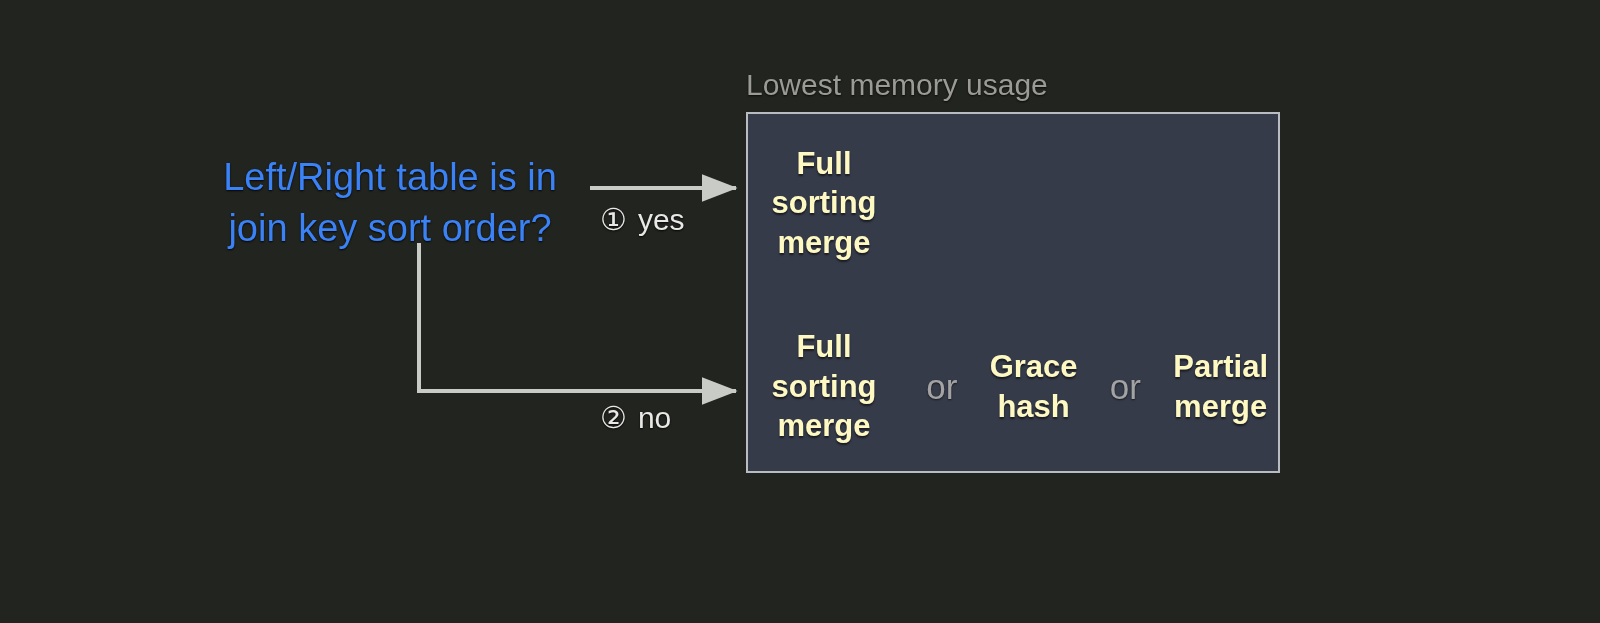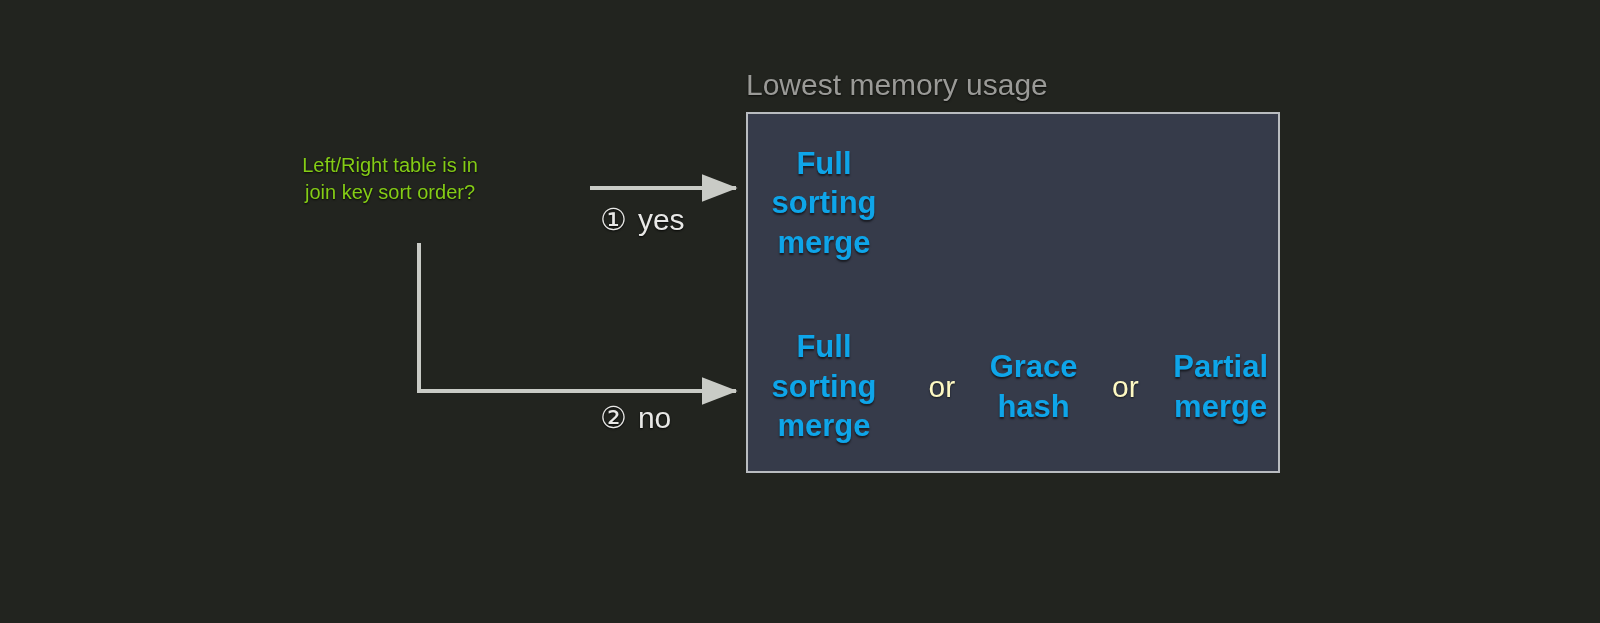"Left/Right table is in" .question { color: #84cc16 -> #3b82f6; font-size: 20px -> 38px }
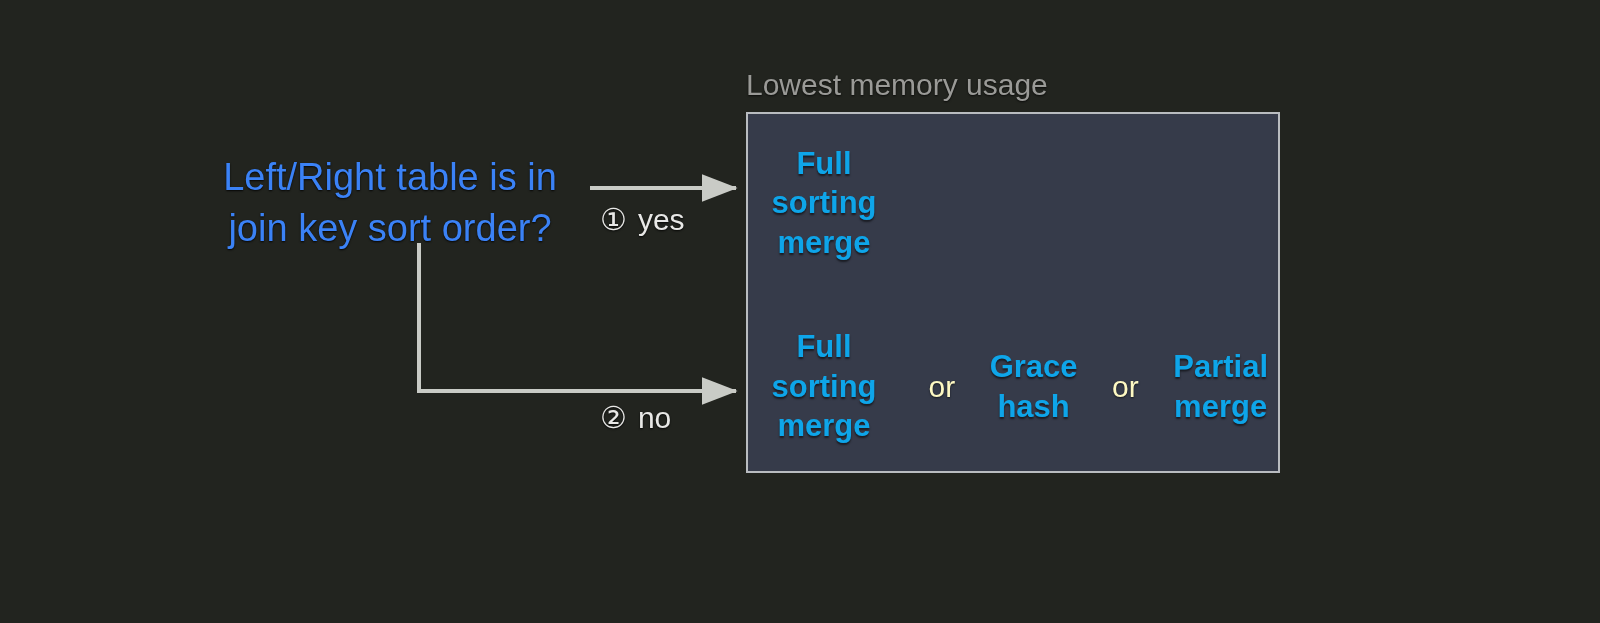"Full" .option { color: #0ea5e9 -> #fef9c3 }
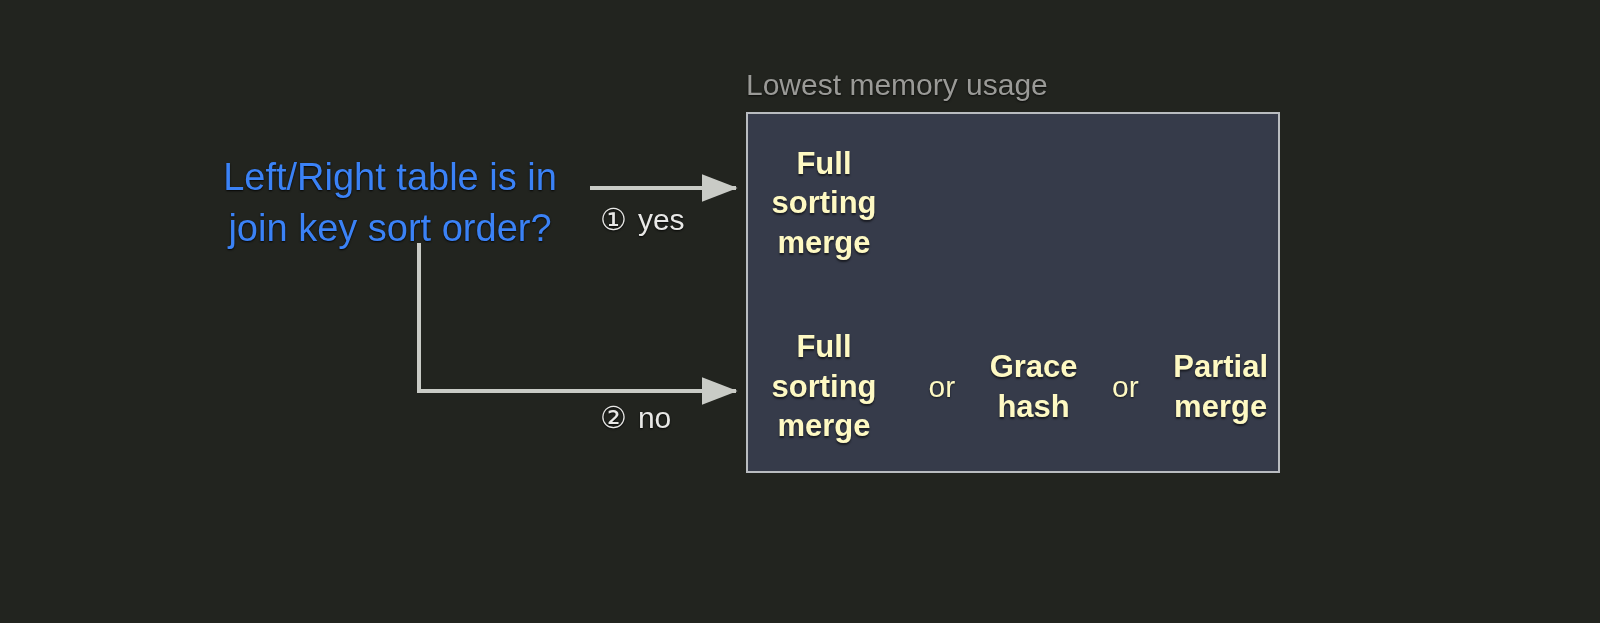"or" .conj { color: #fef9c3 -> #a3a3a3; font-size: 30px -> 35px }
